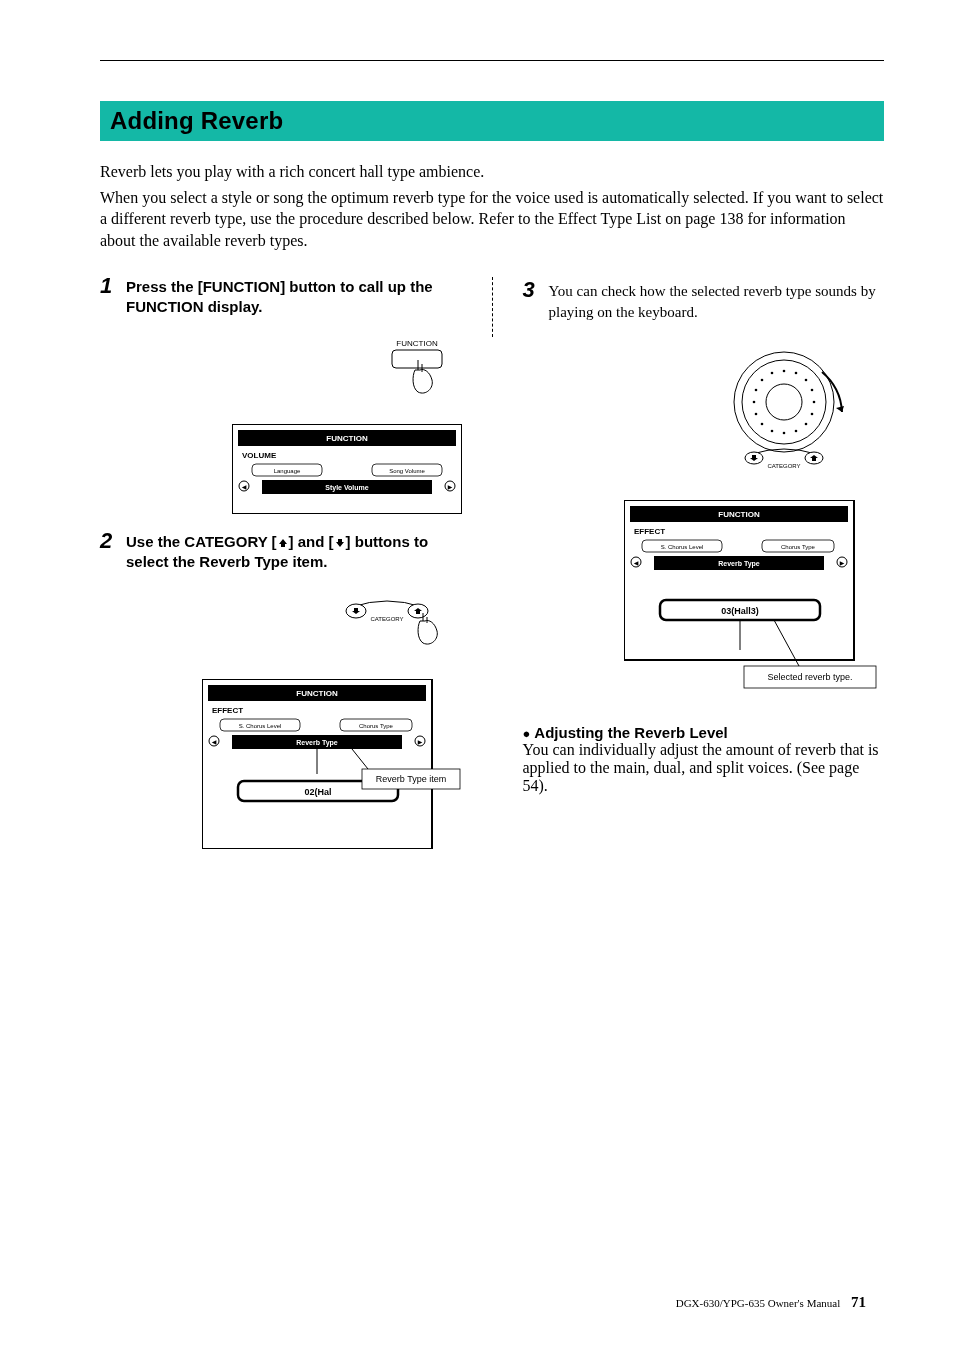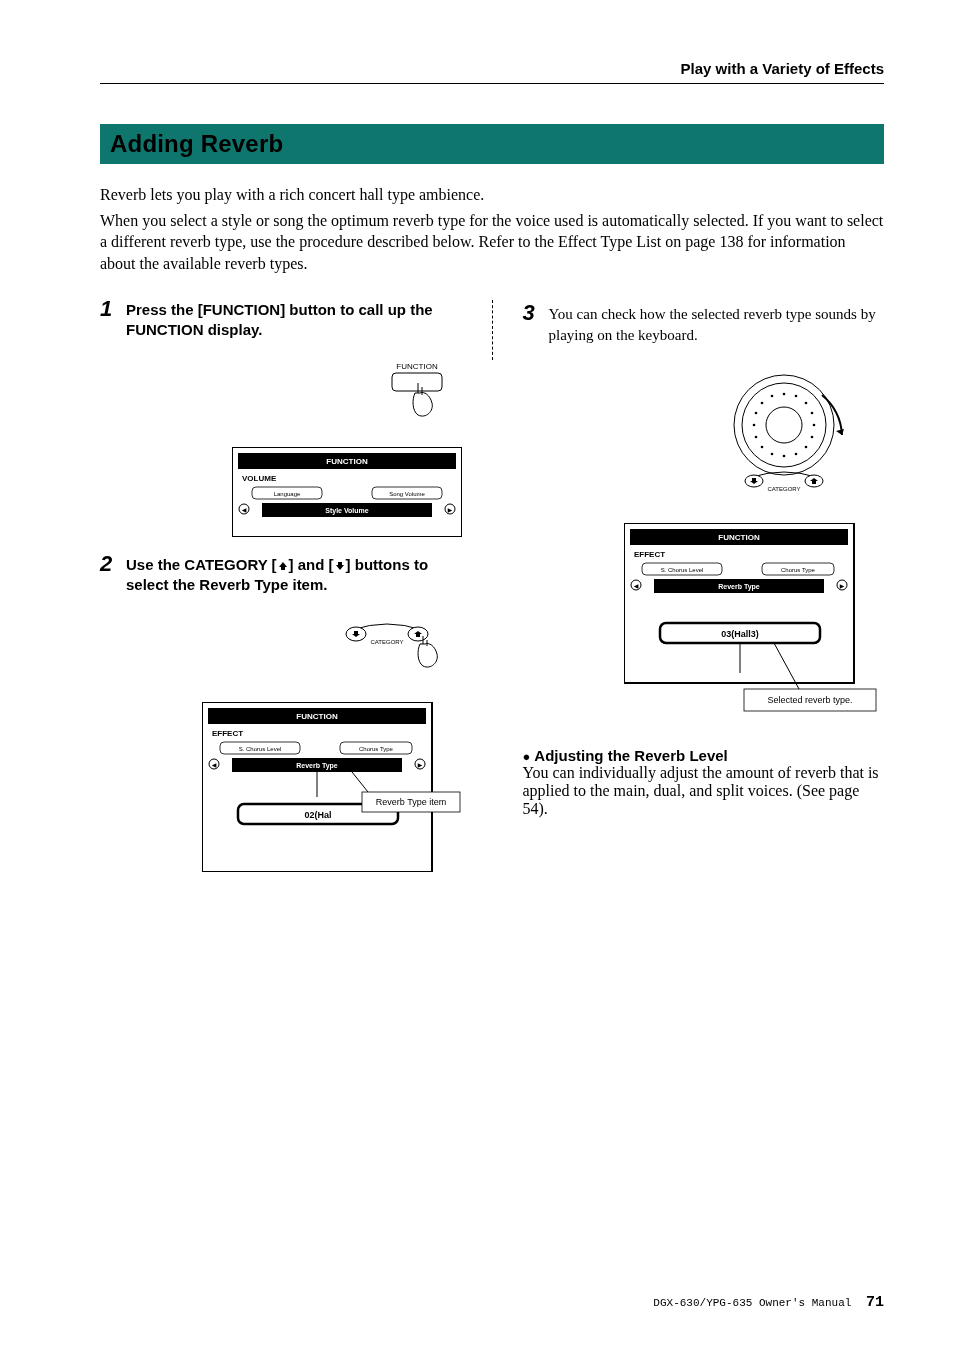"Play with a Variety of" div.top-title { html: <div>Play with a Variety of Effects</div> -> none }
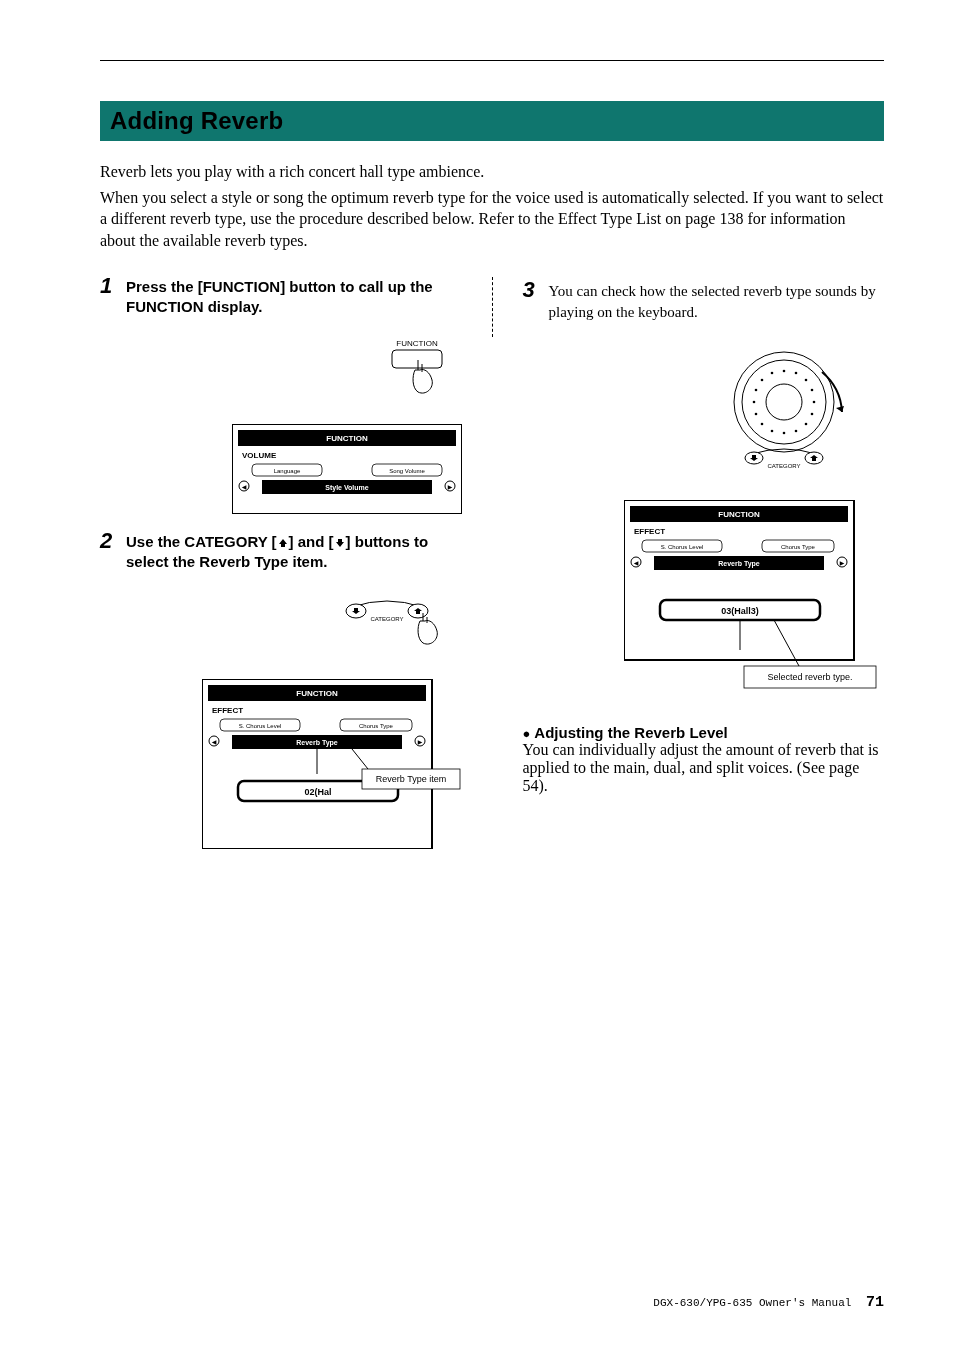"Adding Reverb" .section-head { background: #0f766e -> #14b8a6 }
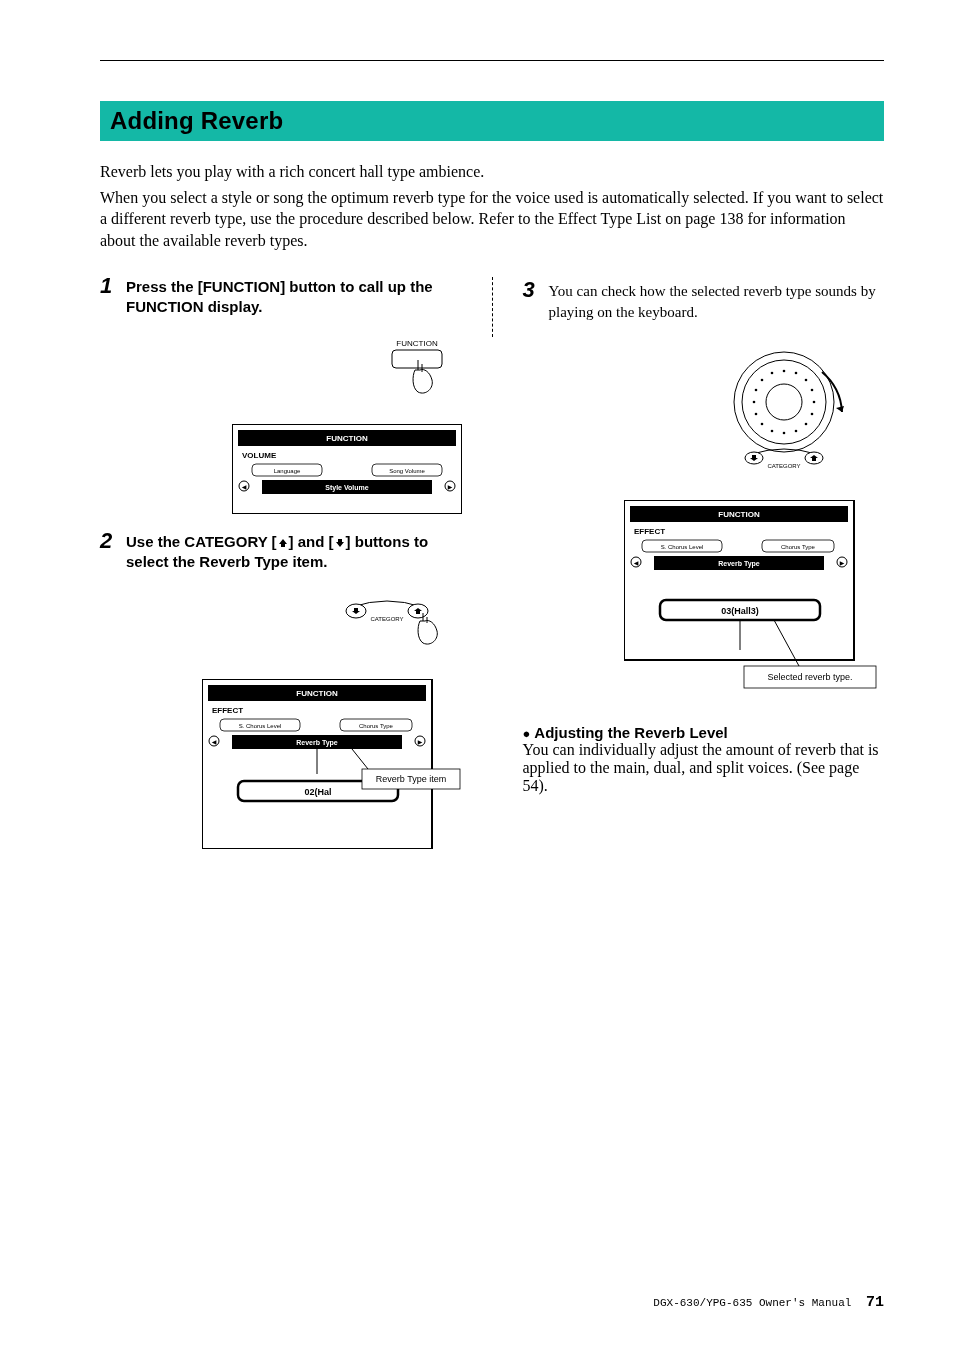"DGX-630/YPG-635 Owner's Manual 71" .footer { font-family: Liberation Mono, monospace -> Liberation Serif, serif; right: 70px -> 88px }
